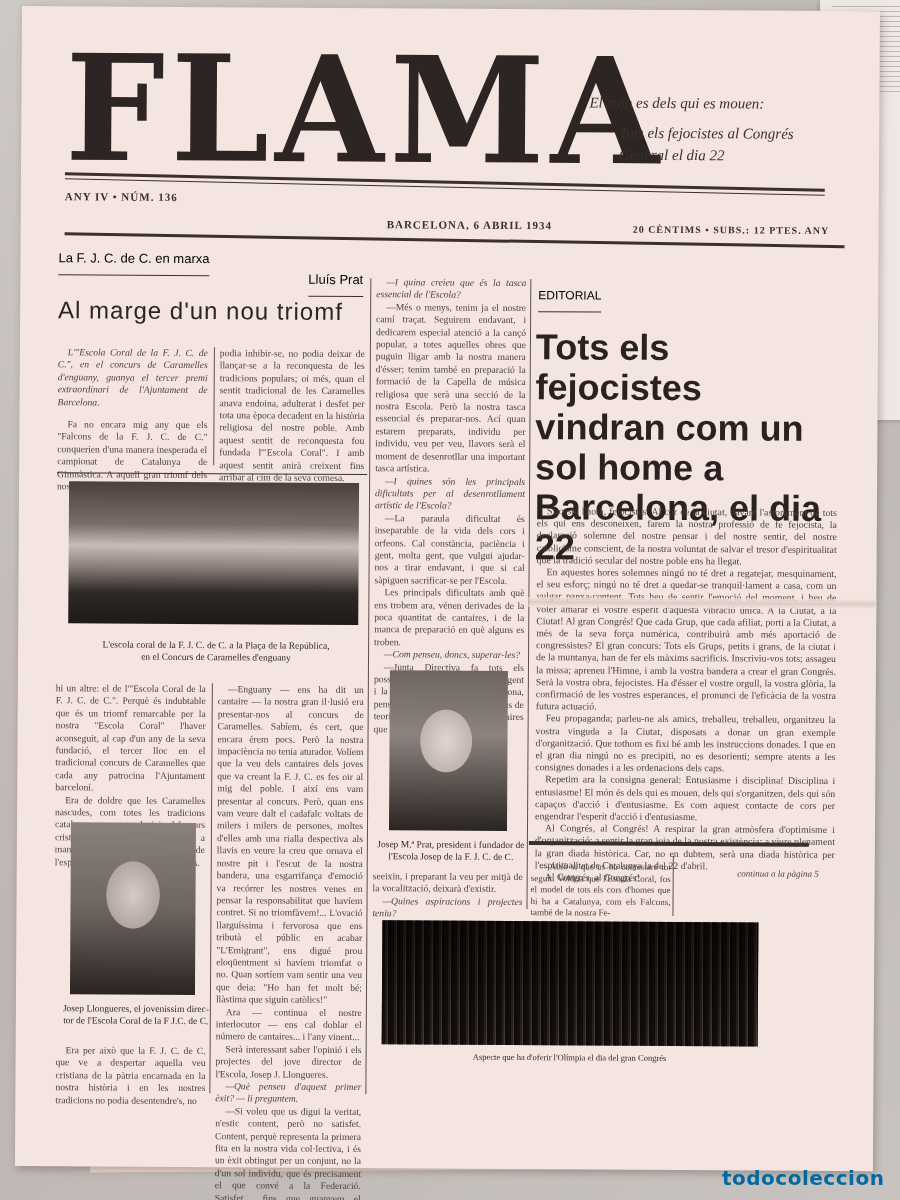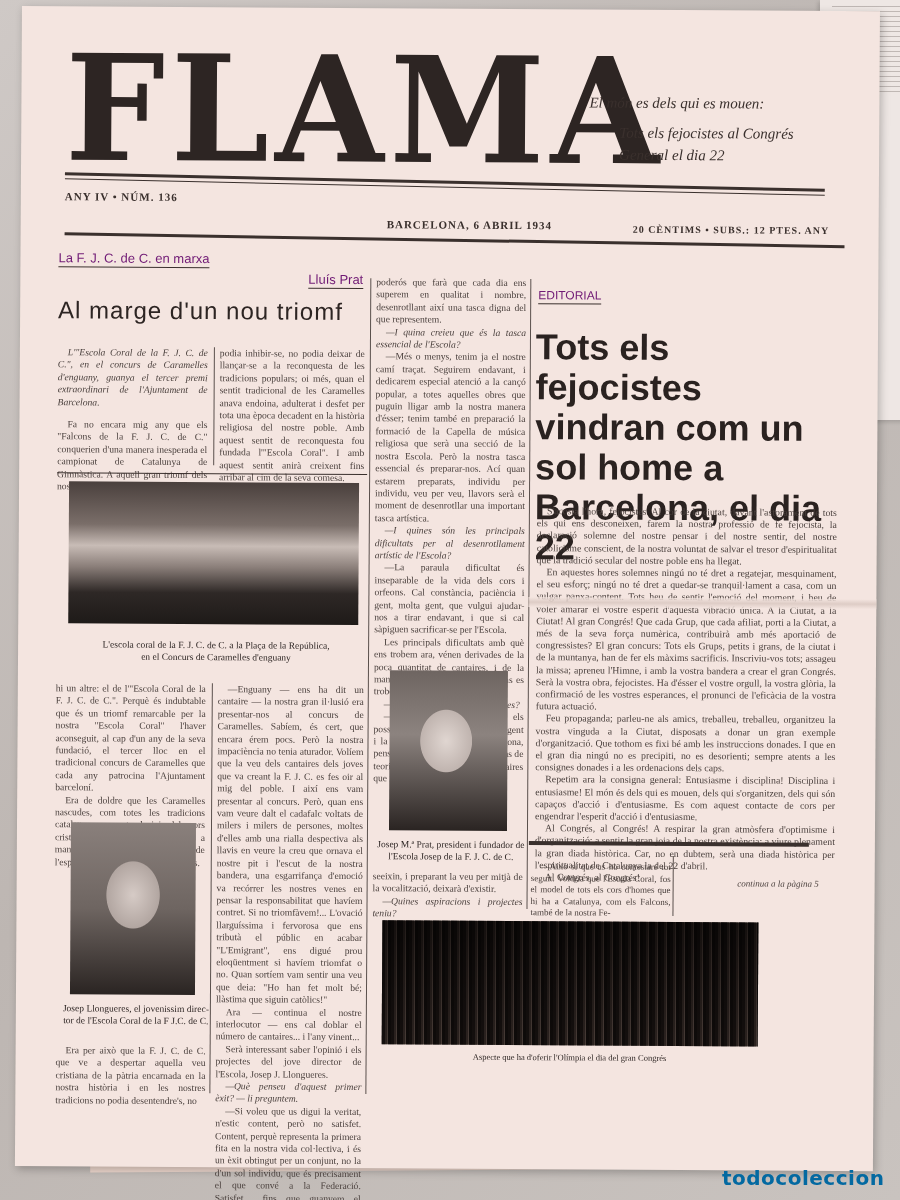"La F. J. C. de" .kicker { color: #701a75 -> #000000; padding-bottom: 1px -> 9px }
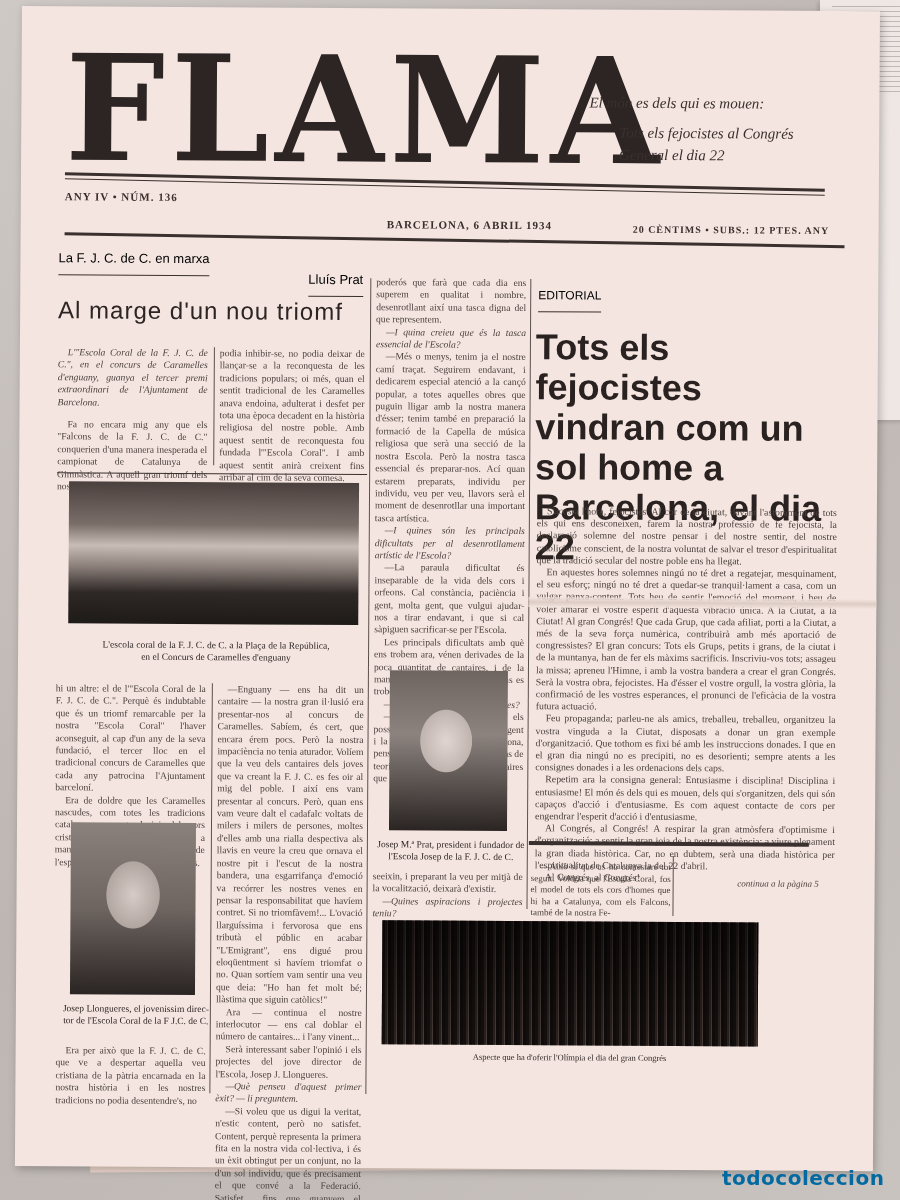"poderós que farà que cada" p { html: <p>poderós que farà que cada dia ens superem en qualitat i nombre, desenrotllant així una tasca digna del que representem.</p> -> none }
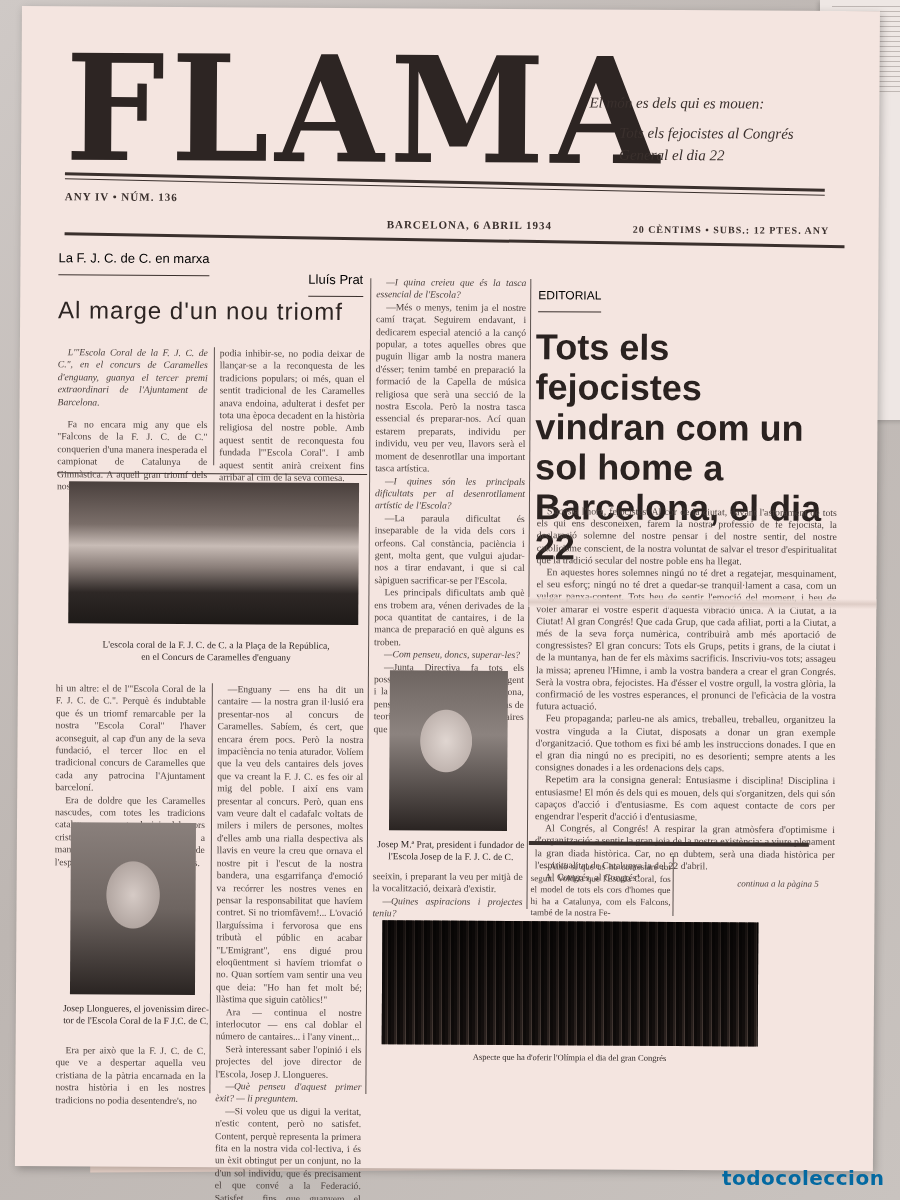"continua a la pàgina 5" p.it { margin-top: 16px -> 6px }
